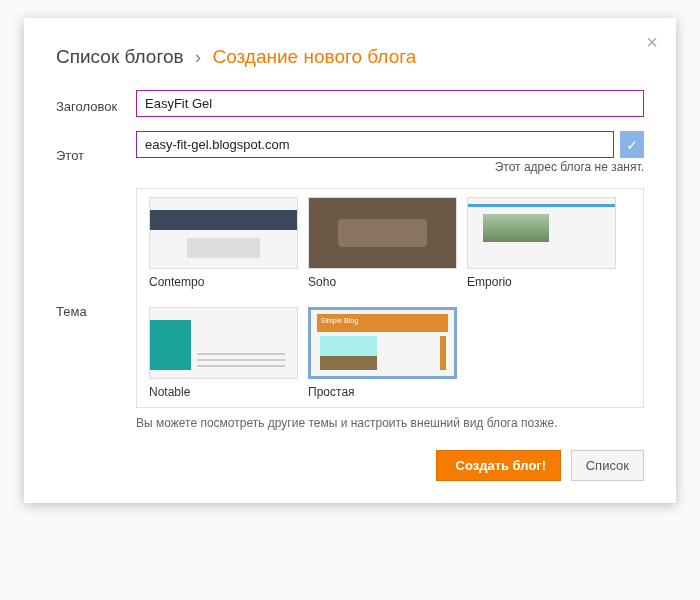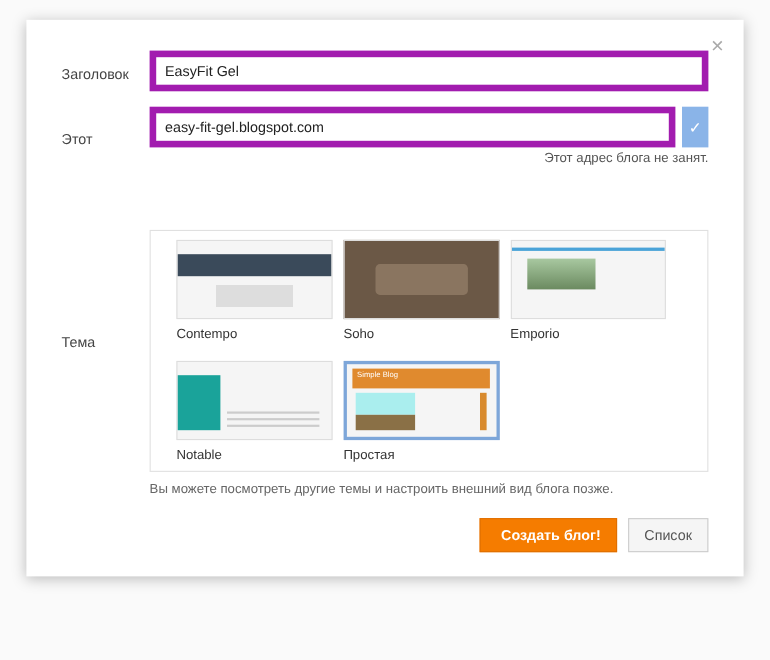"Список блогов › Создание нового" div.header { html: none -> <div> <span>Список блогов</span> <span>›</span> <span>Создание нового блога</span> </div> }
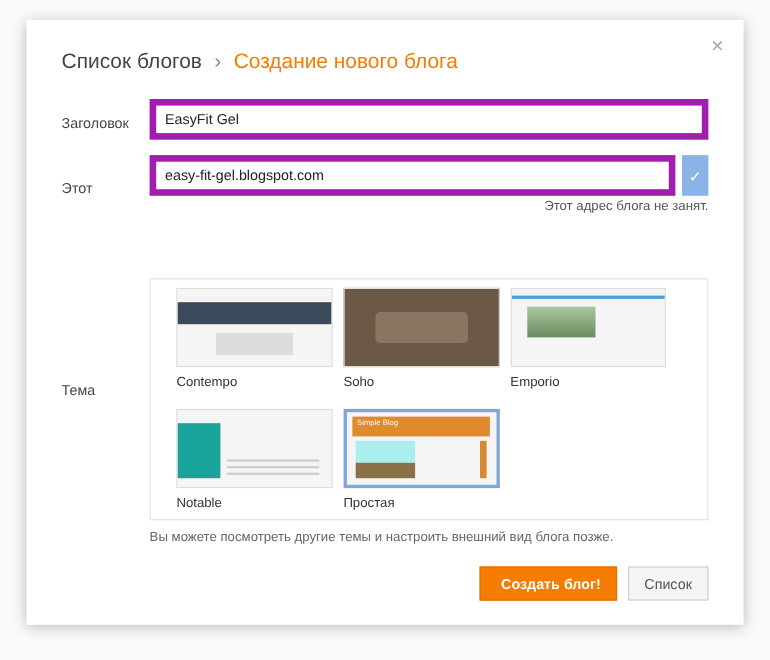"EasyFit Gel" .text-input { border: 6px solid #a21caf -> 1px solid #a21caf }
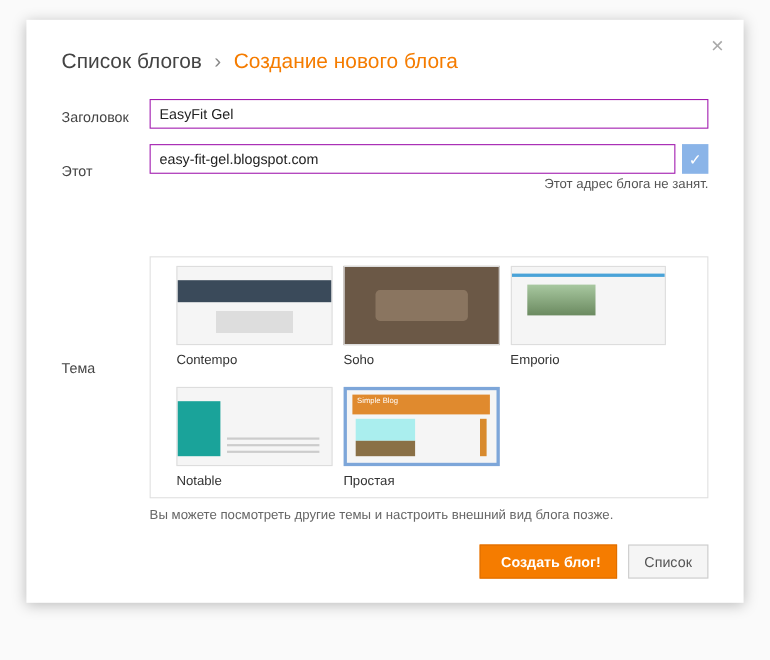"Contempo" .theme-scroll { margin-top: 45px -> none; padding: 8px 23px -> 8px 12px }
